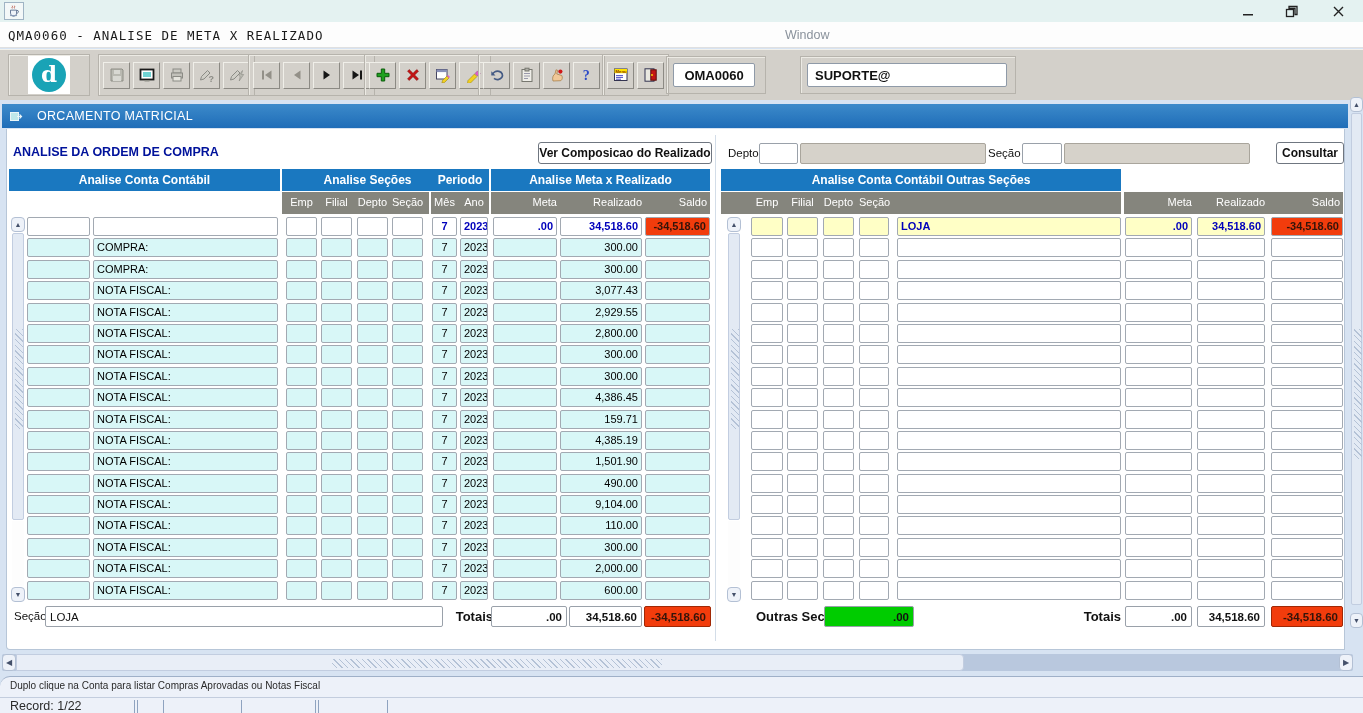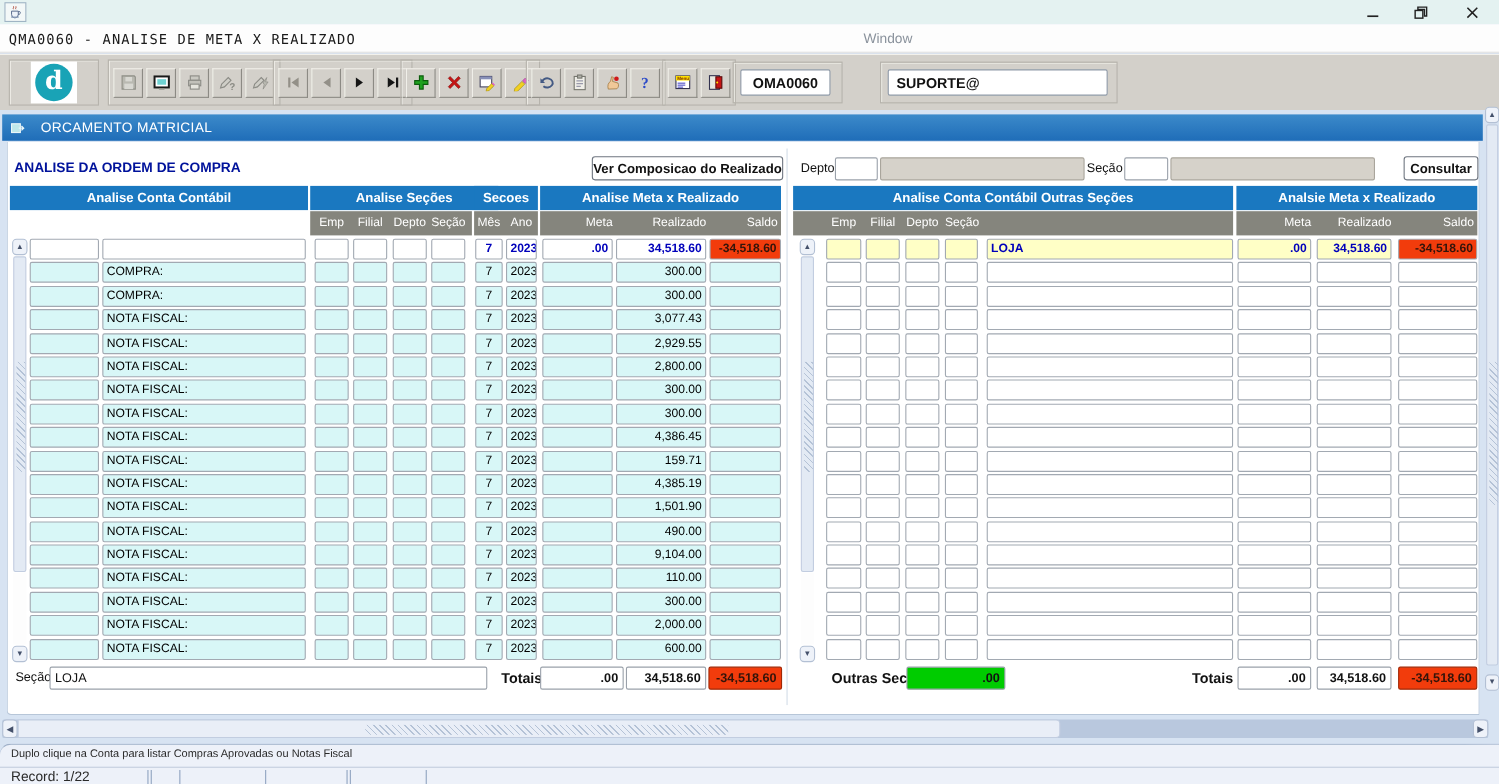"Secoes" div.hdr-sec { text: Secoes -> Periodo }
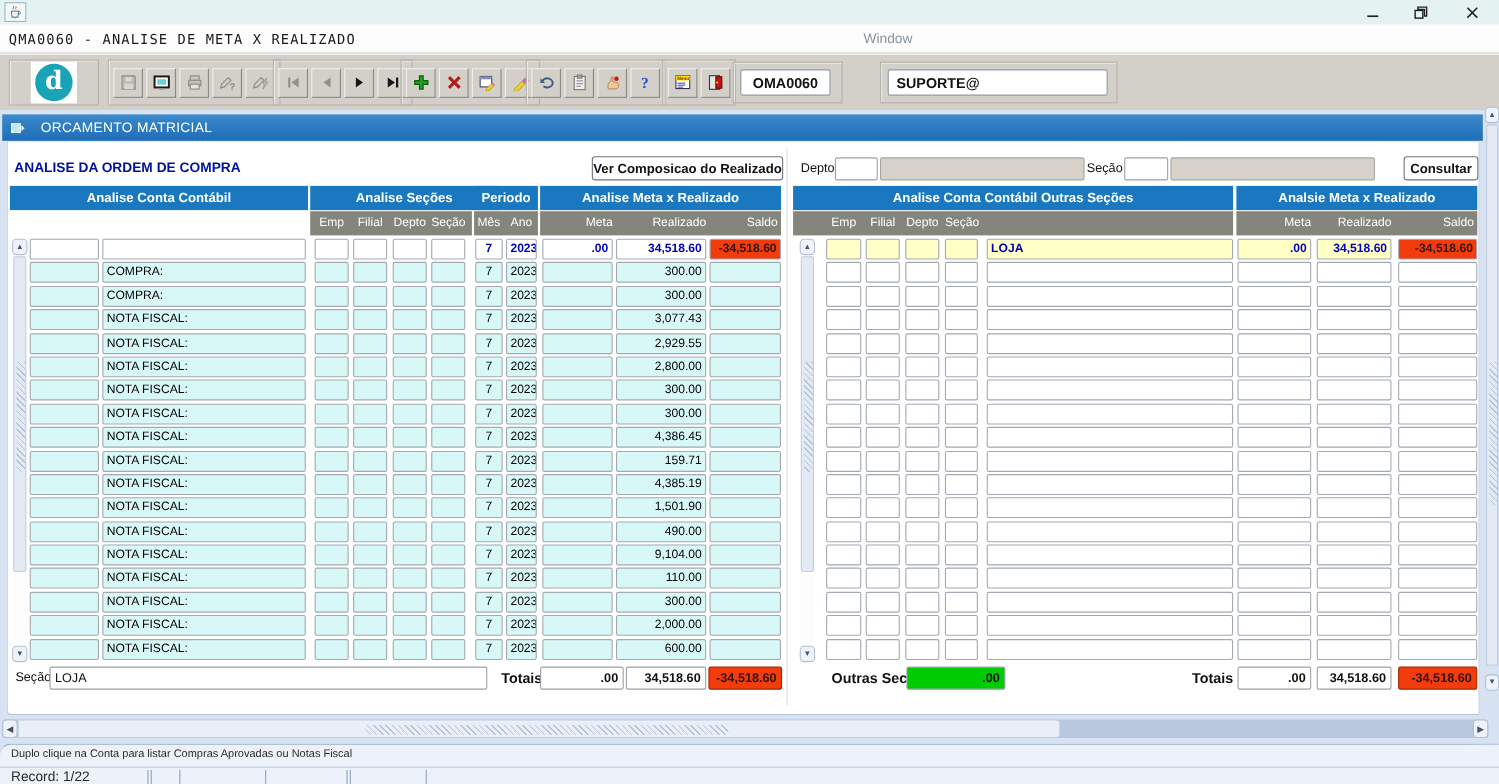"Analsie Meta x Realizado" div.hdr-sec { html: <div>Analsie Meta x Realizado</div> -> none }
